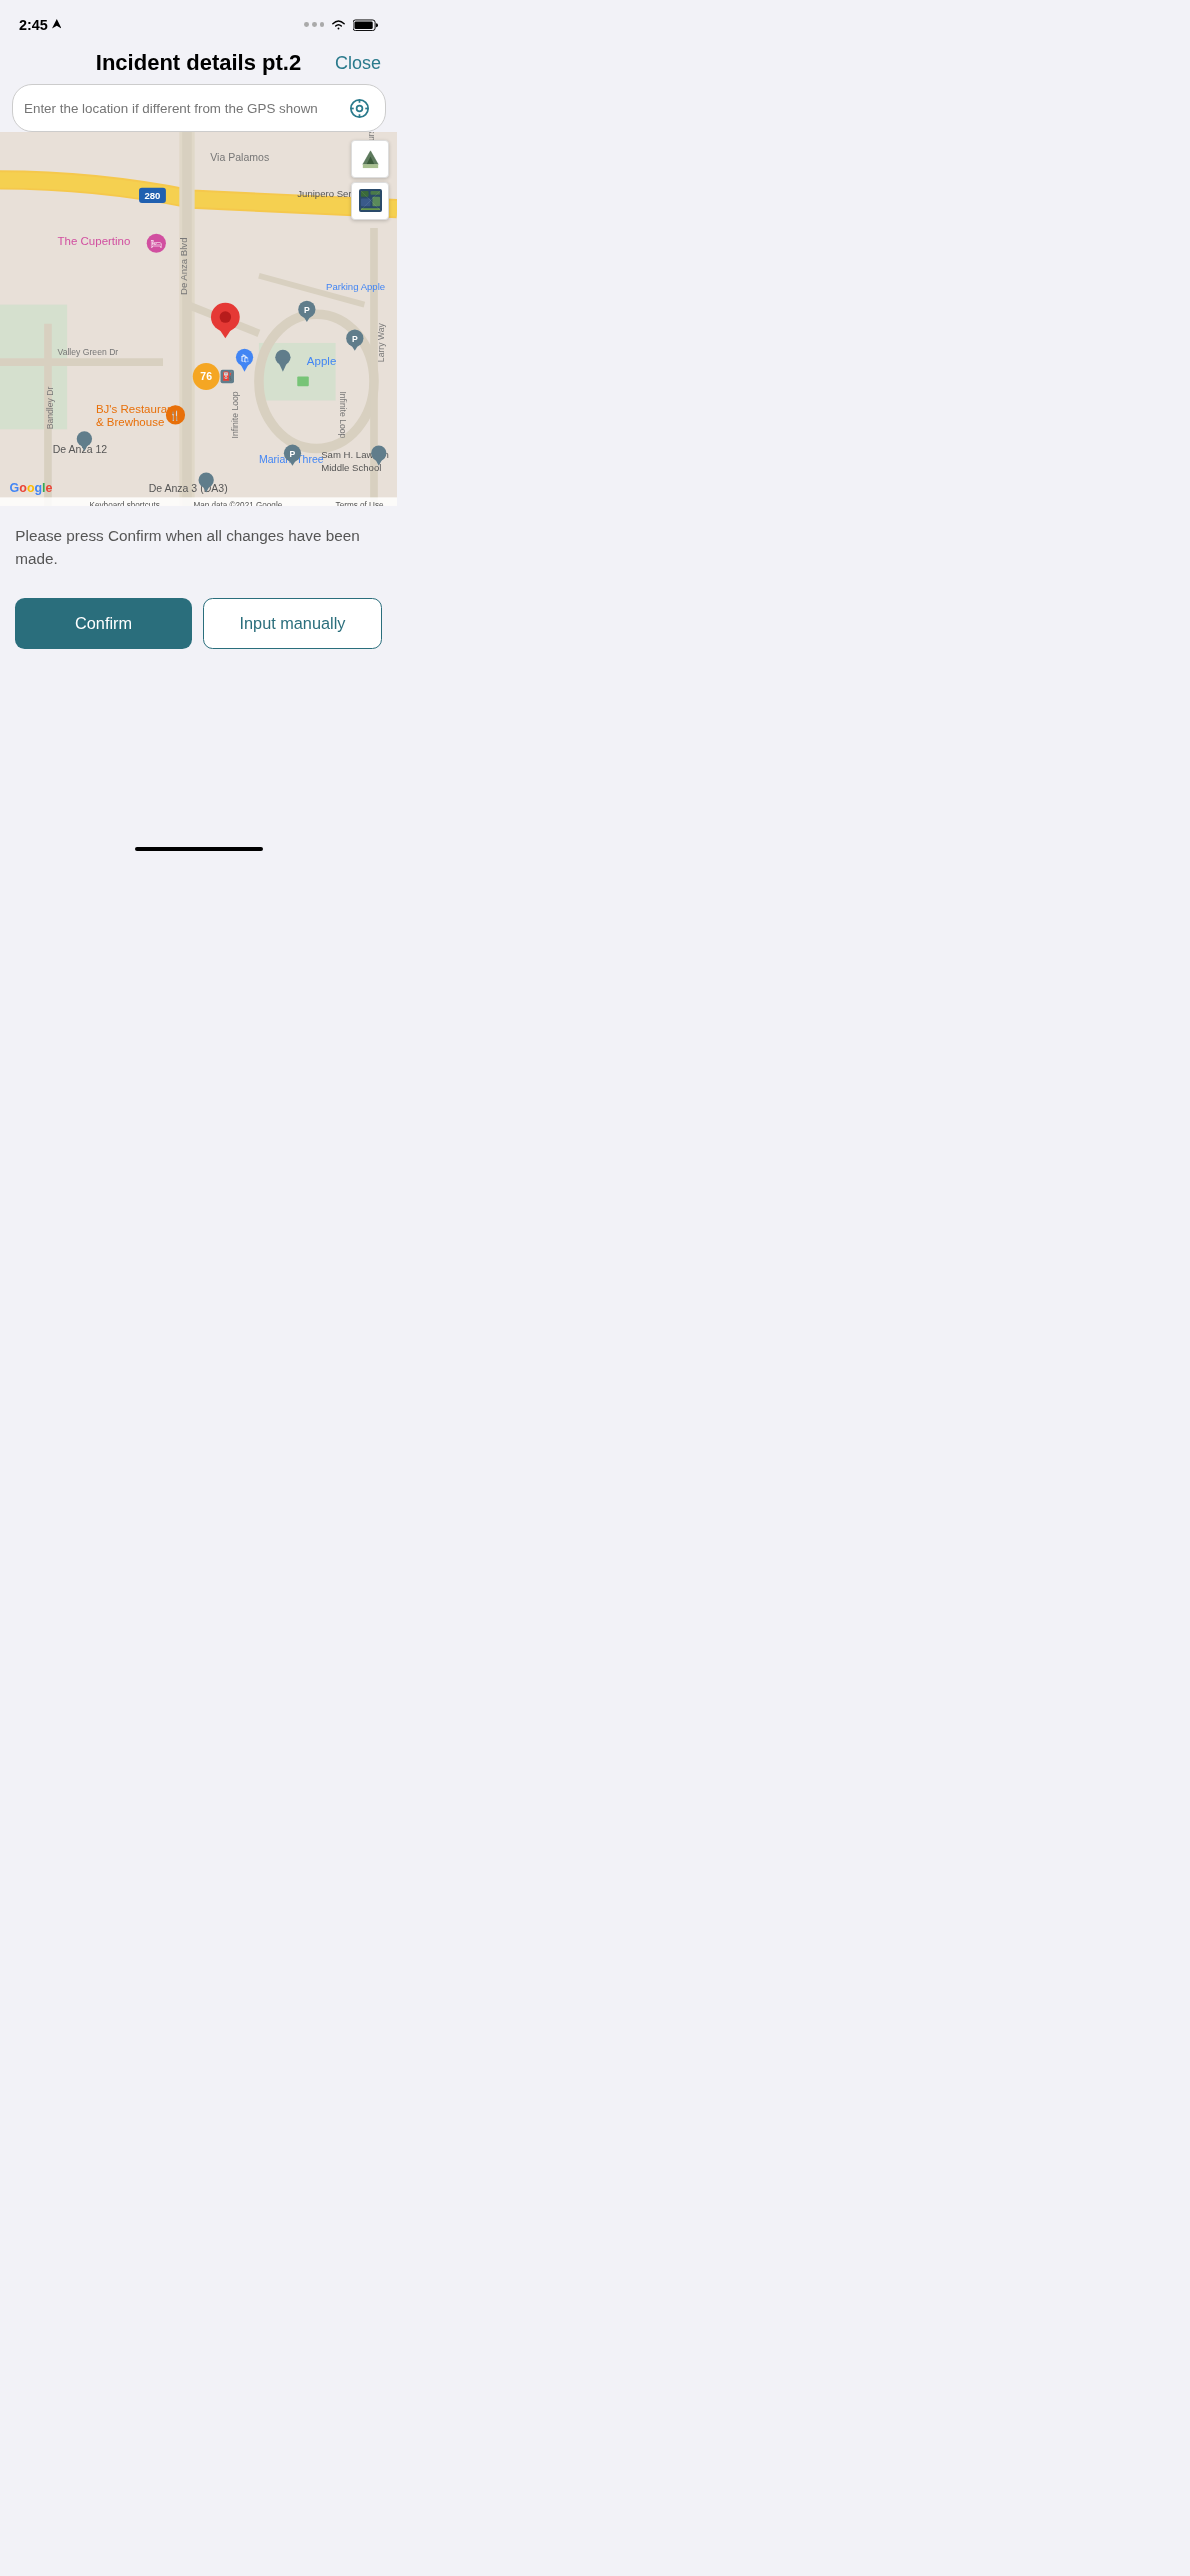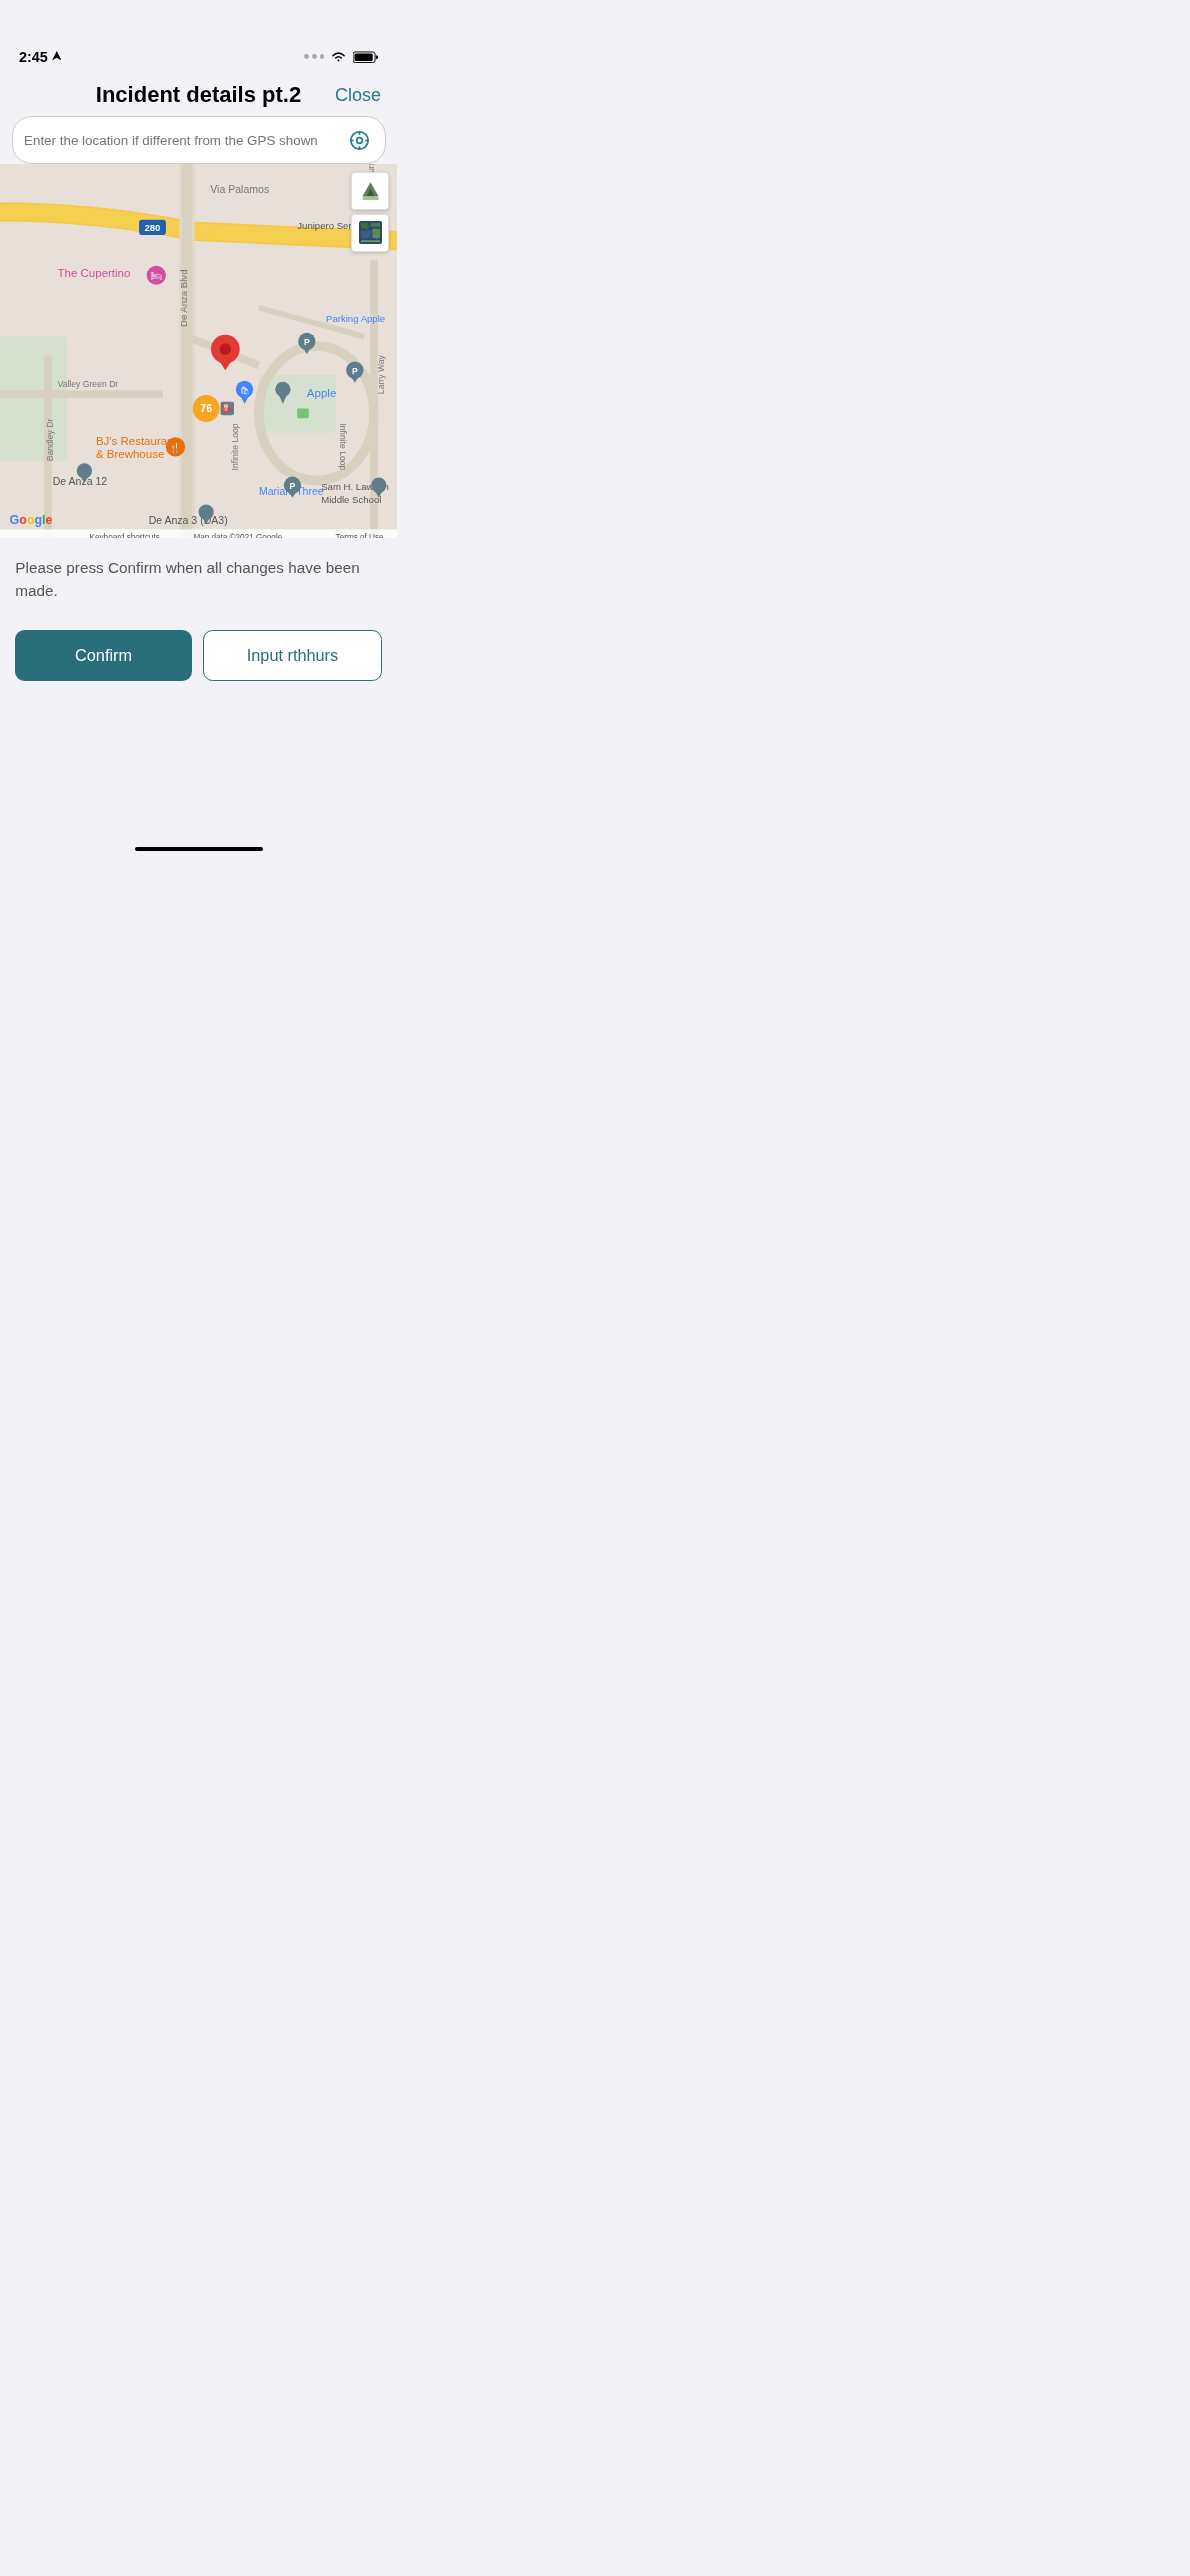"2:45" .status-bar { margin-top: 32px -> none }
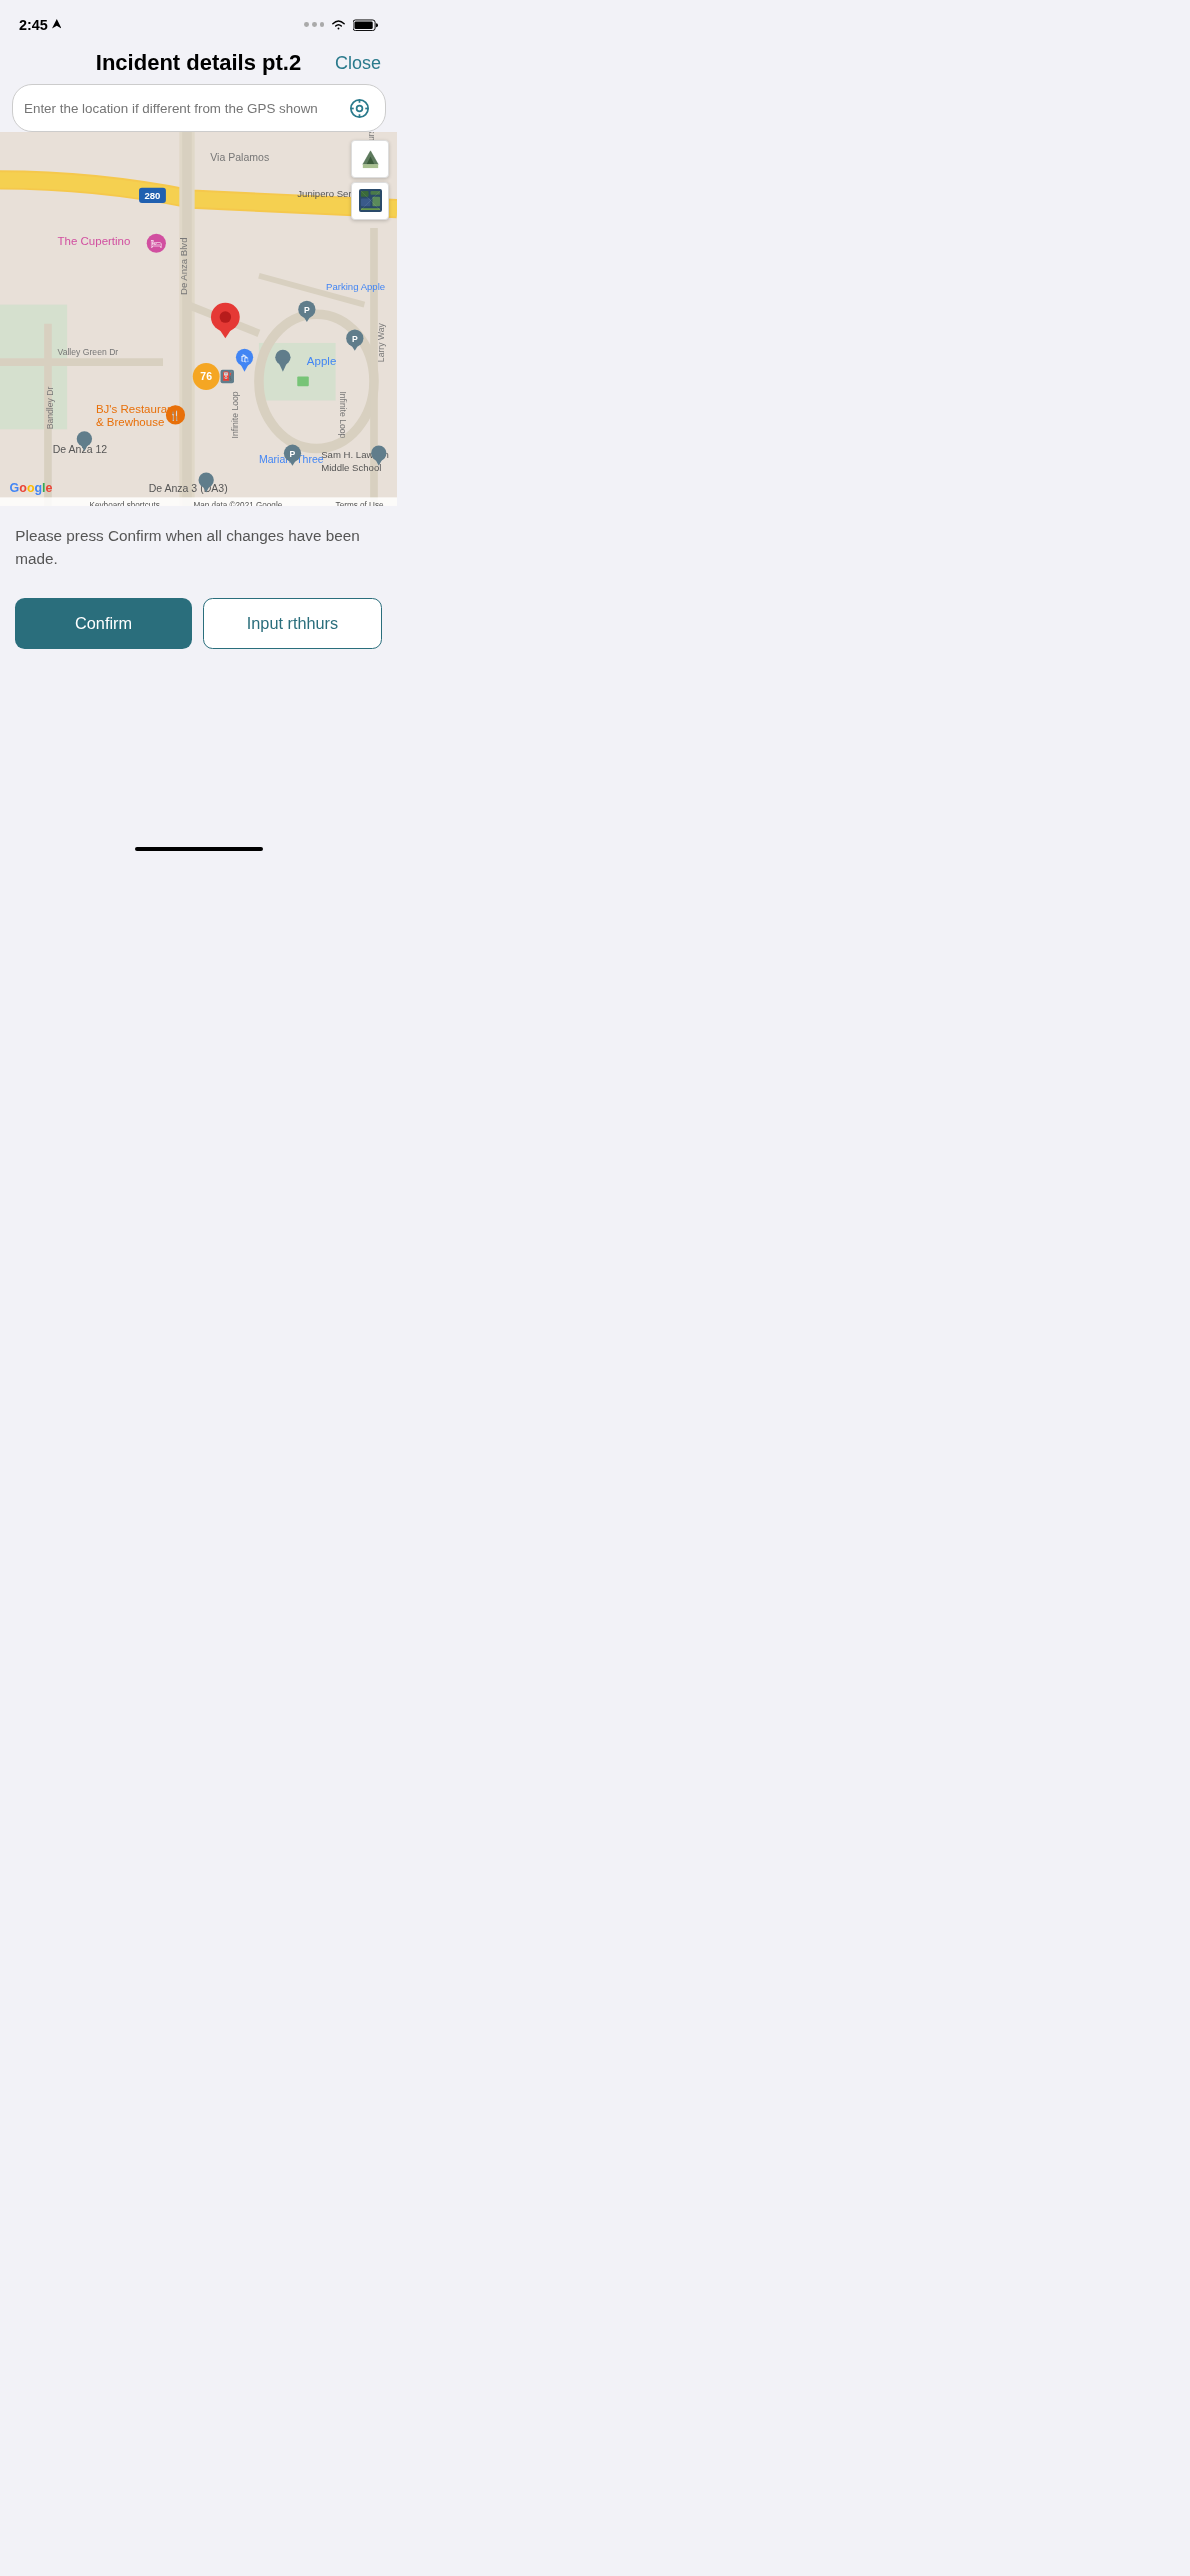"Input rthhurs" button.btn-manual { text: rthhurs -> manually }
